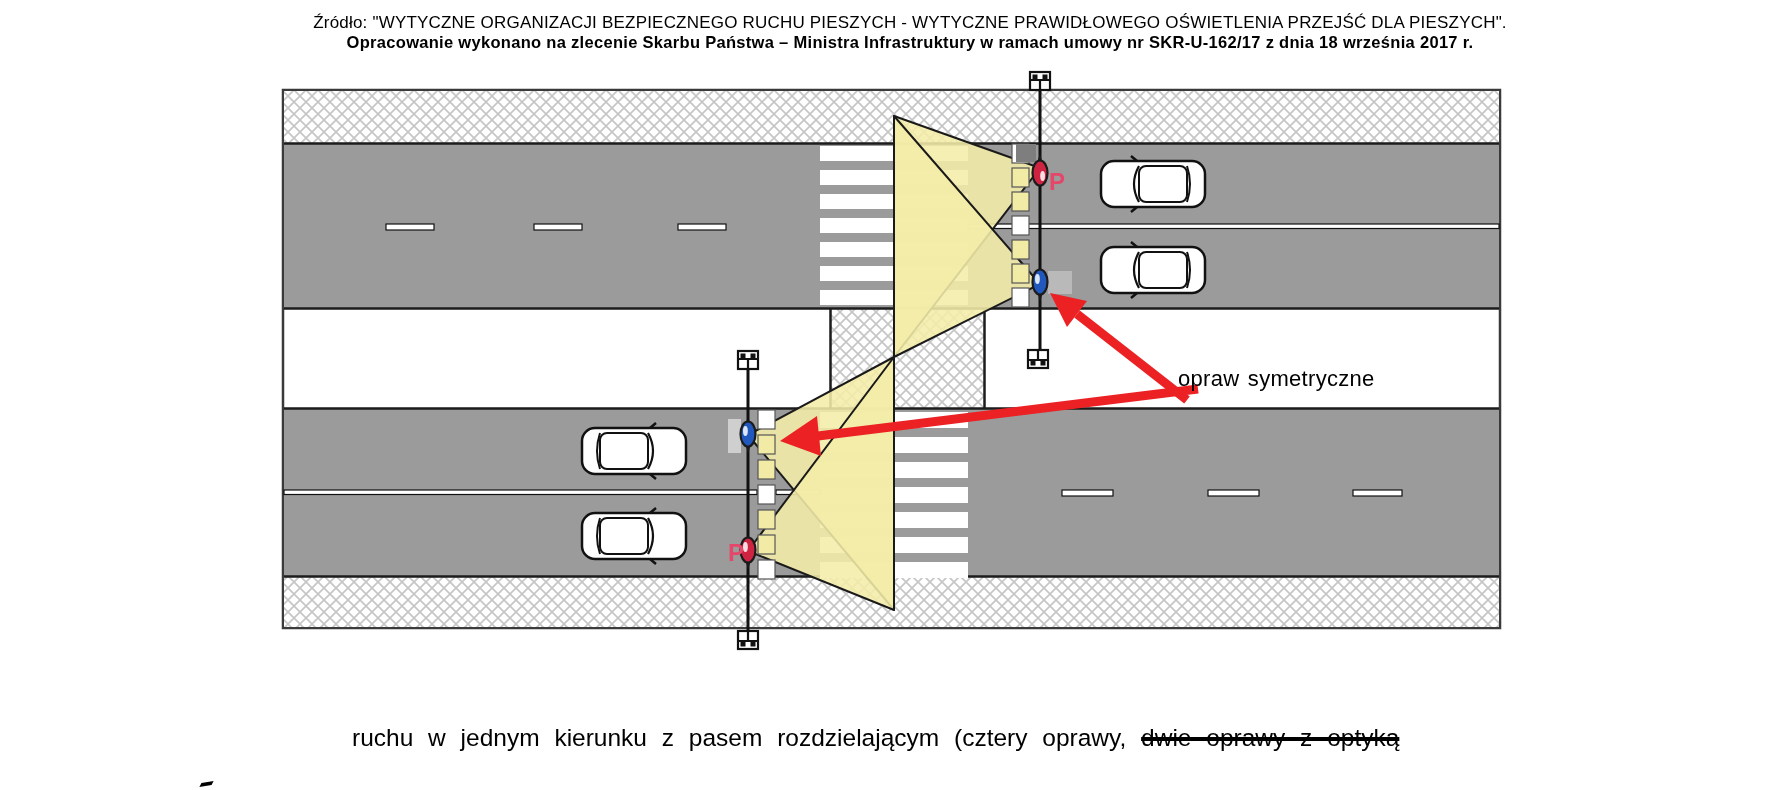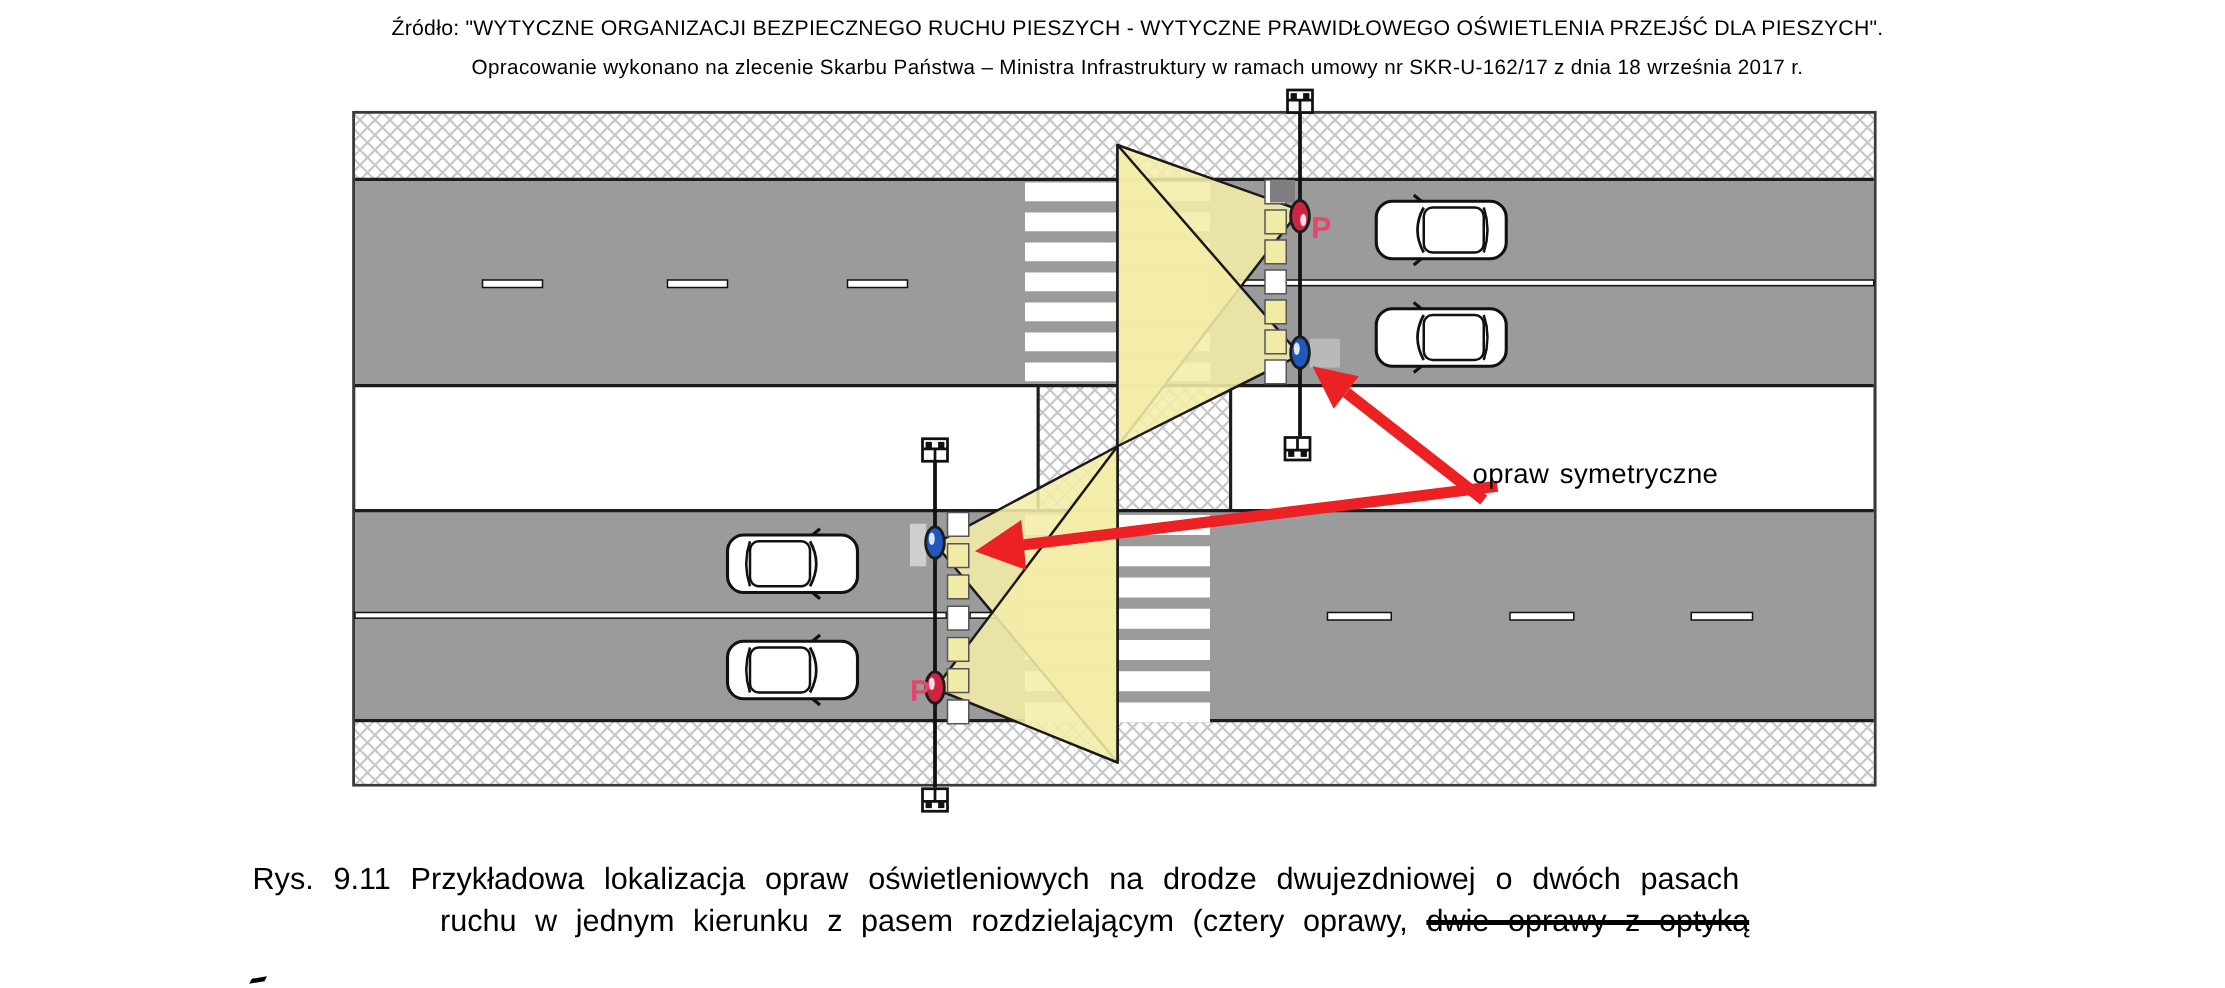"Opracowanie wykonano na zlecenie Skarbu" .hdr-l2 { font-weight: none -> bold; margin-top: 12px -> 0 }
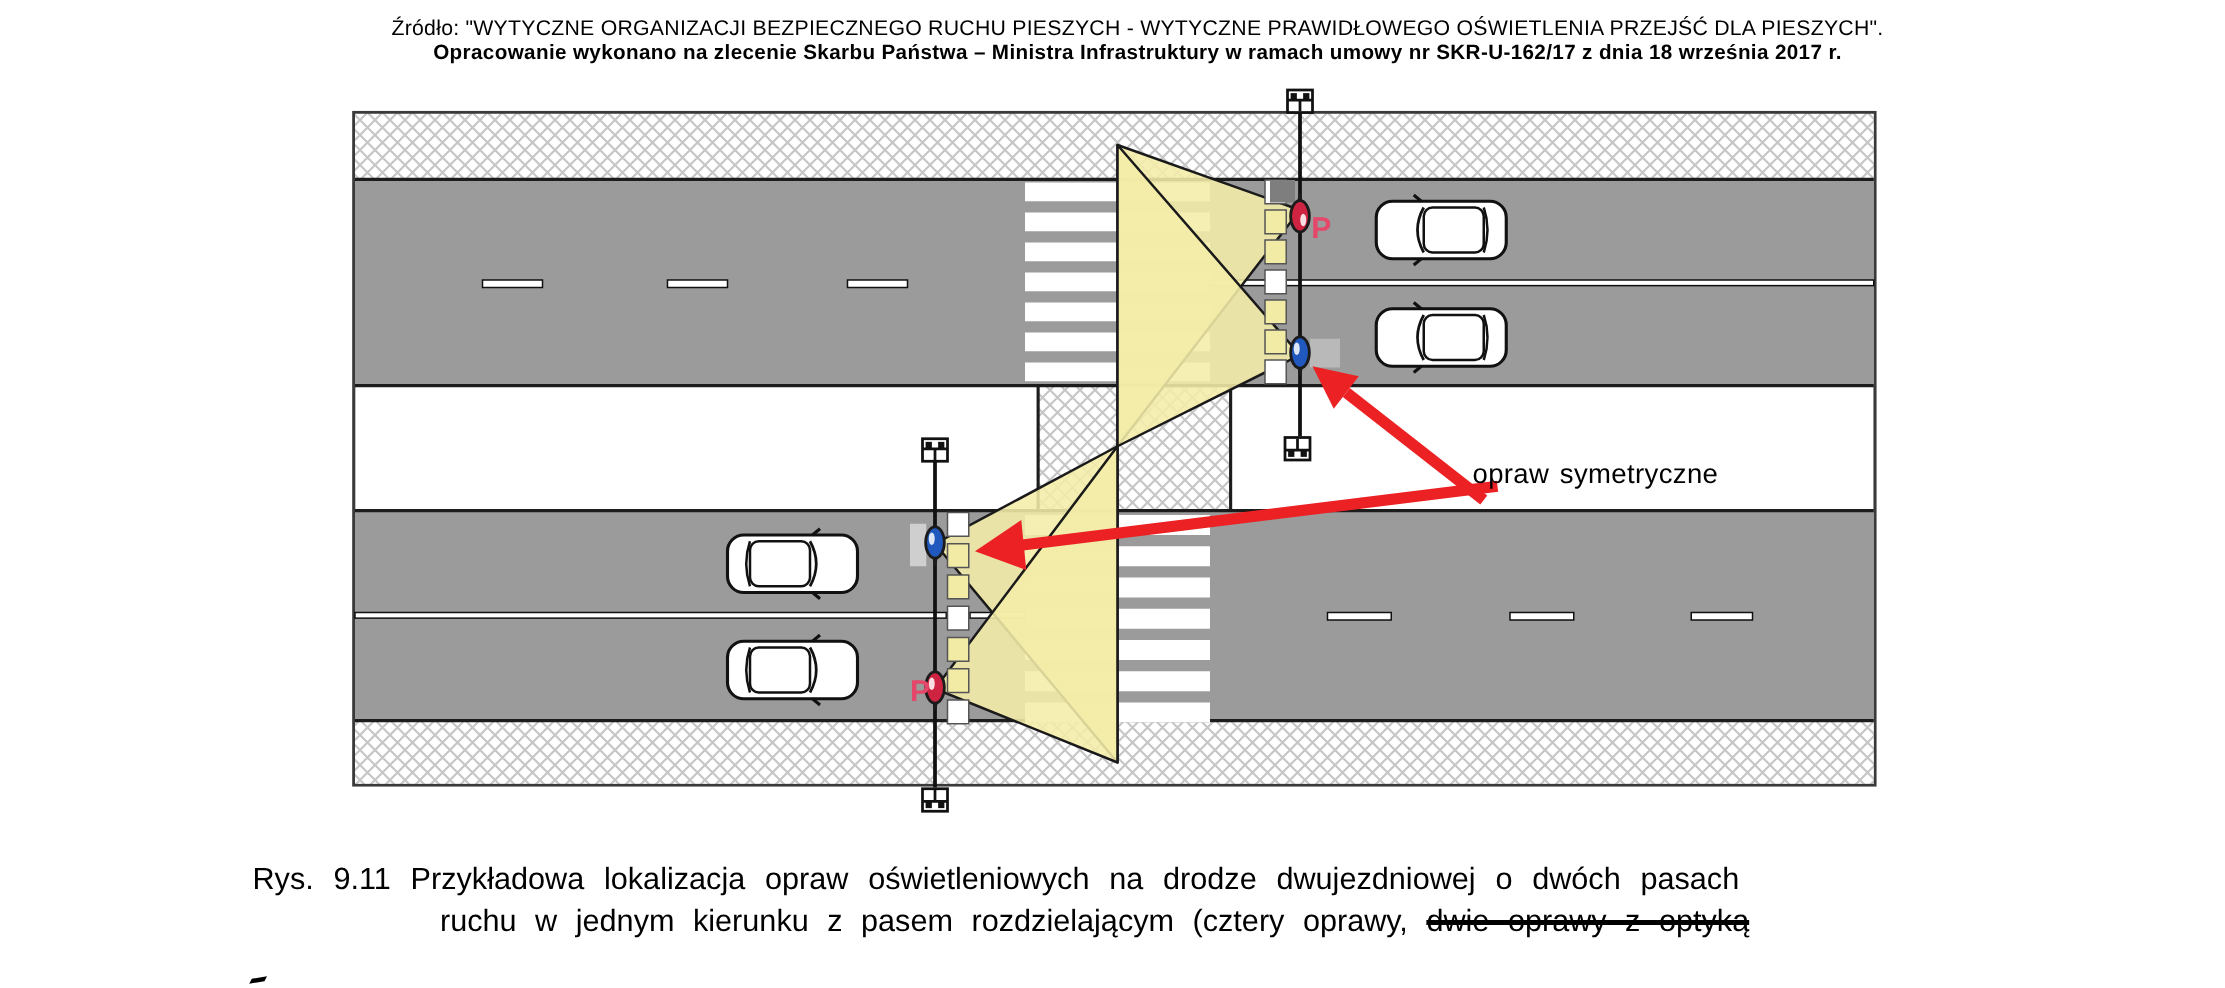"Rys. 9.11 Przykładowa lokalizacja opraw" div.cap { html: <div>Rys. 9.11 Przykładowa lokalizacja opraw oświetleniowych na drodze dwujezdniowej o dwóch pasach</div> -> none }
